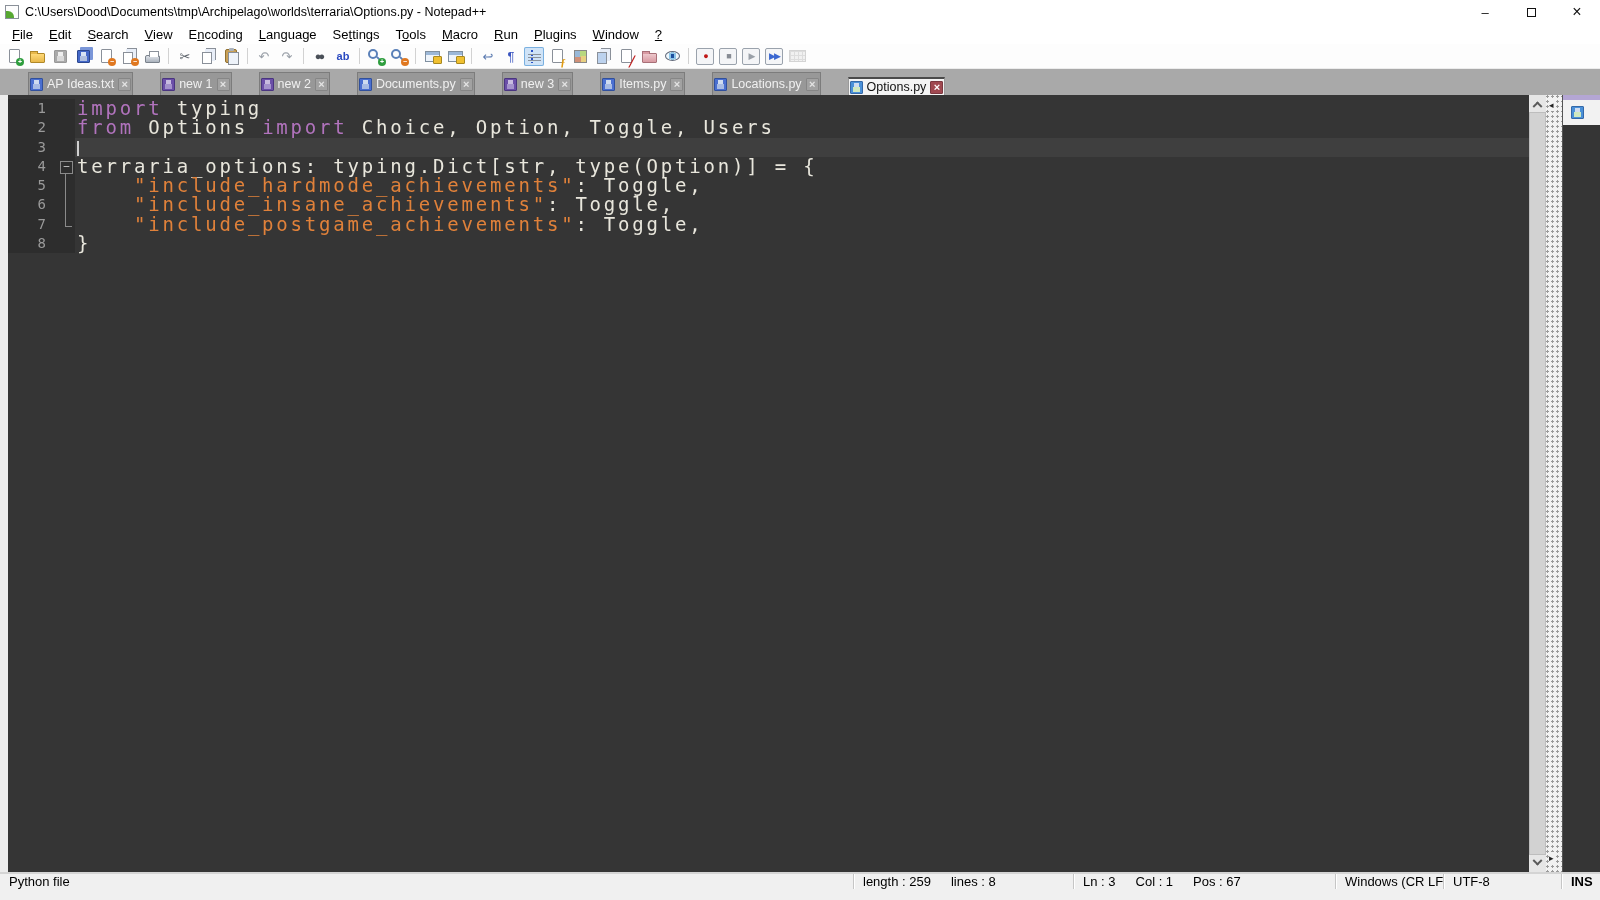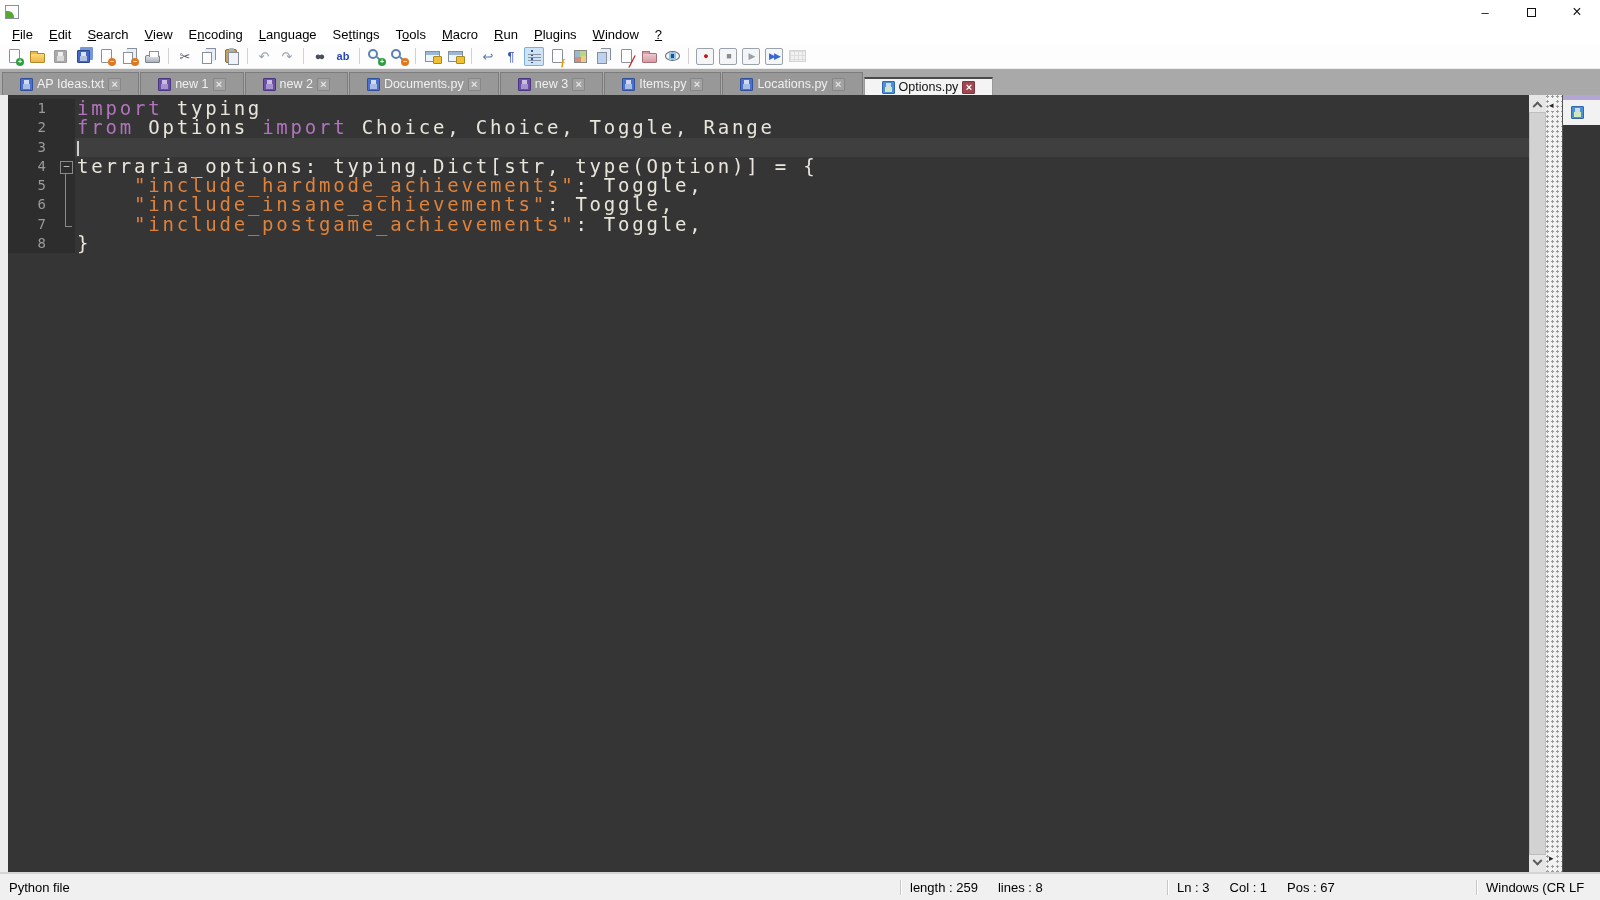"C:\Users\Dood\Documents\tmp\Archipelago\" span.title-text { html: none -> <span>C:\Users\Dood\Documents\tmp\Archipelago\worlds\terraria\Options.py - Notepad++</span> }
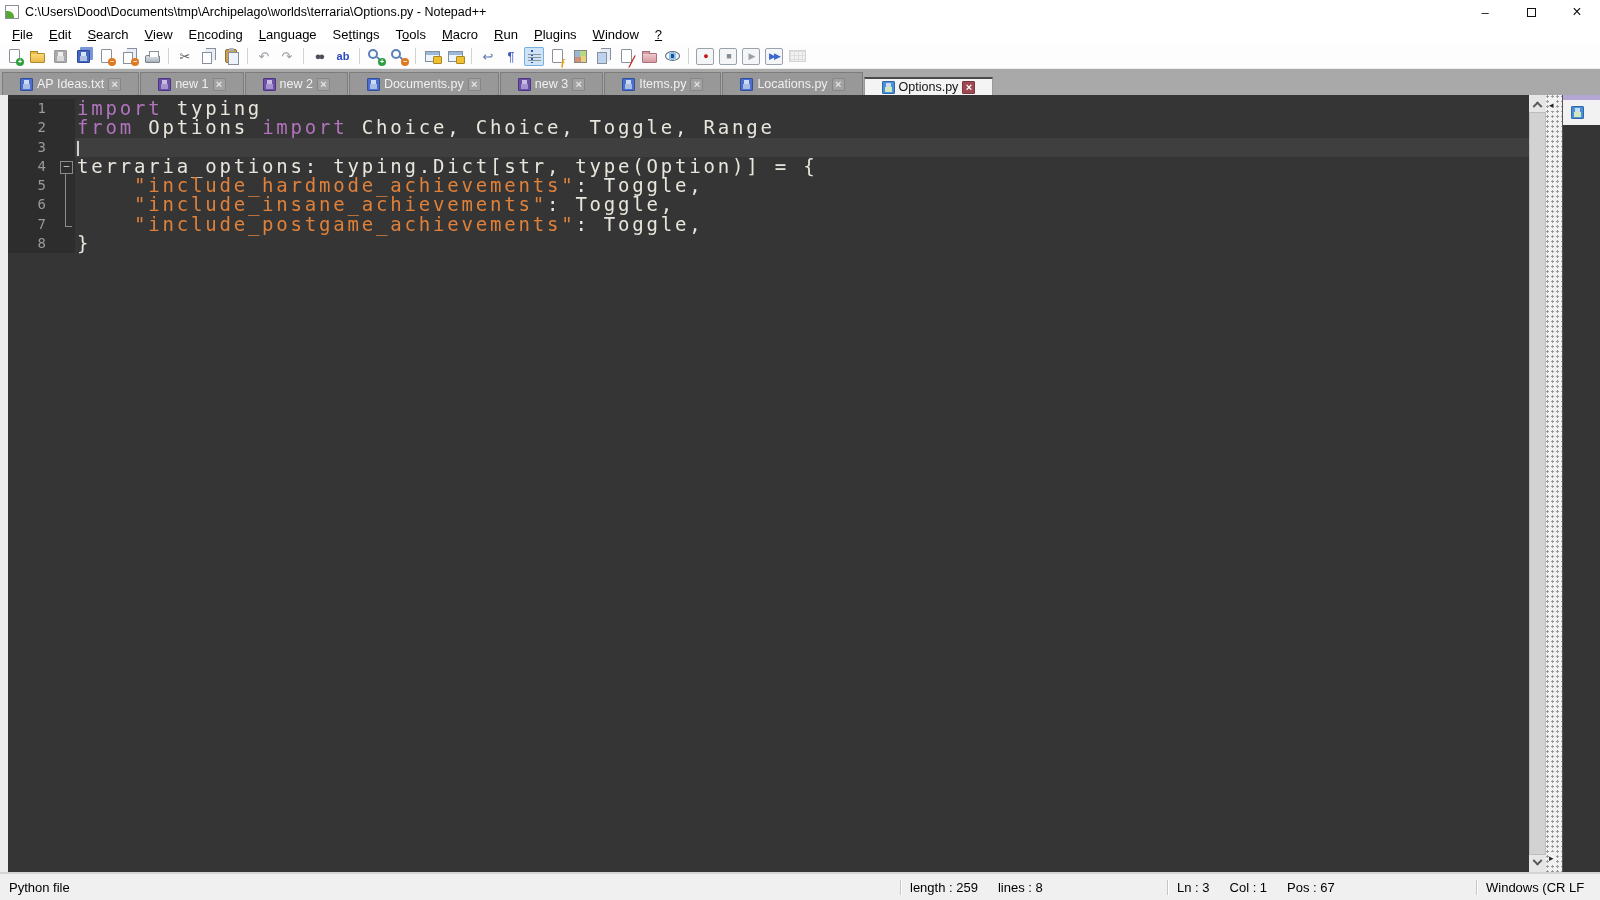"AP Ideas.txt" .tab { margin-left: none -> 26px; padding: 0 17px -> 0 1px }
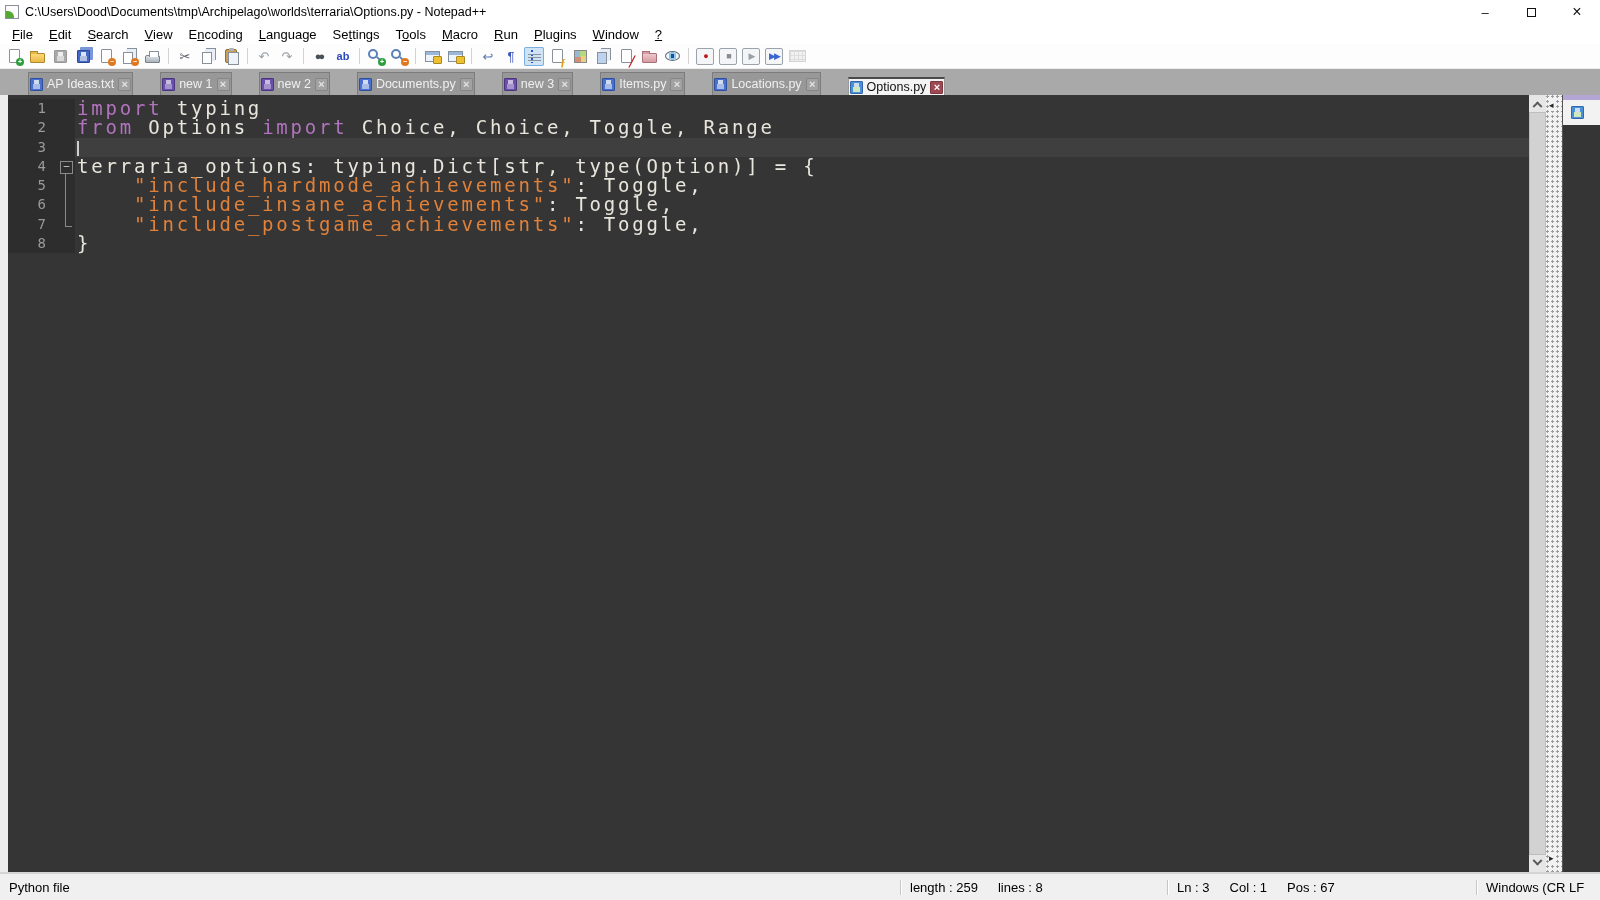"Choice, Choice, Toggle, Range" span.seg-pl { text: Choice, Toggle, Range -> Option, Toggle, Users }
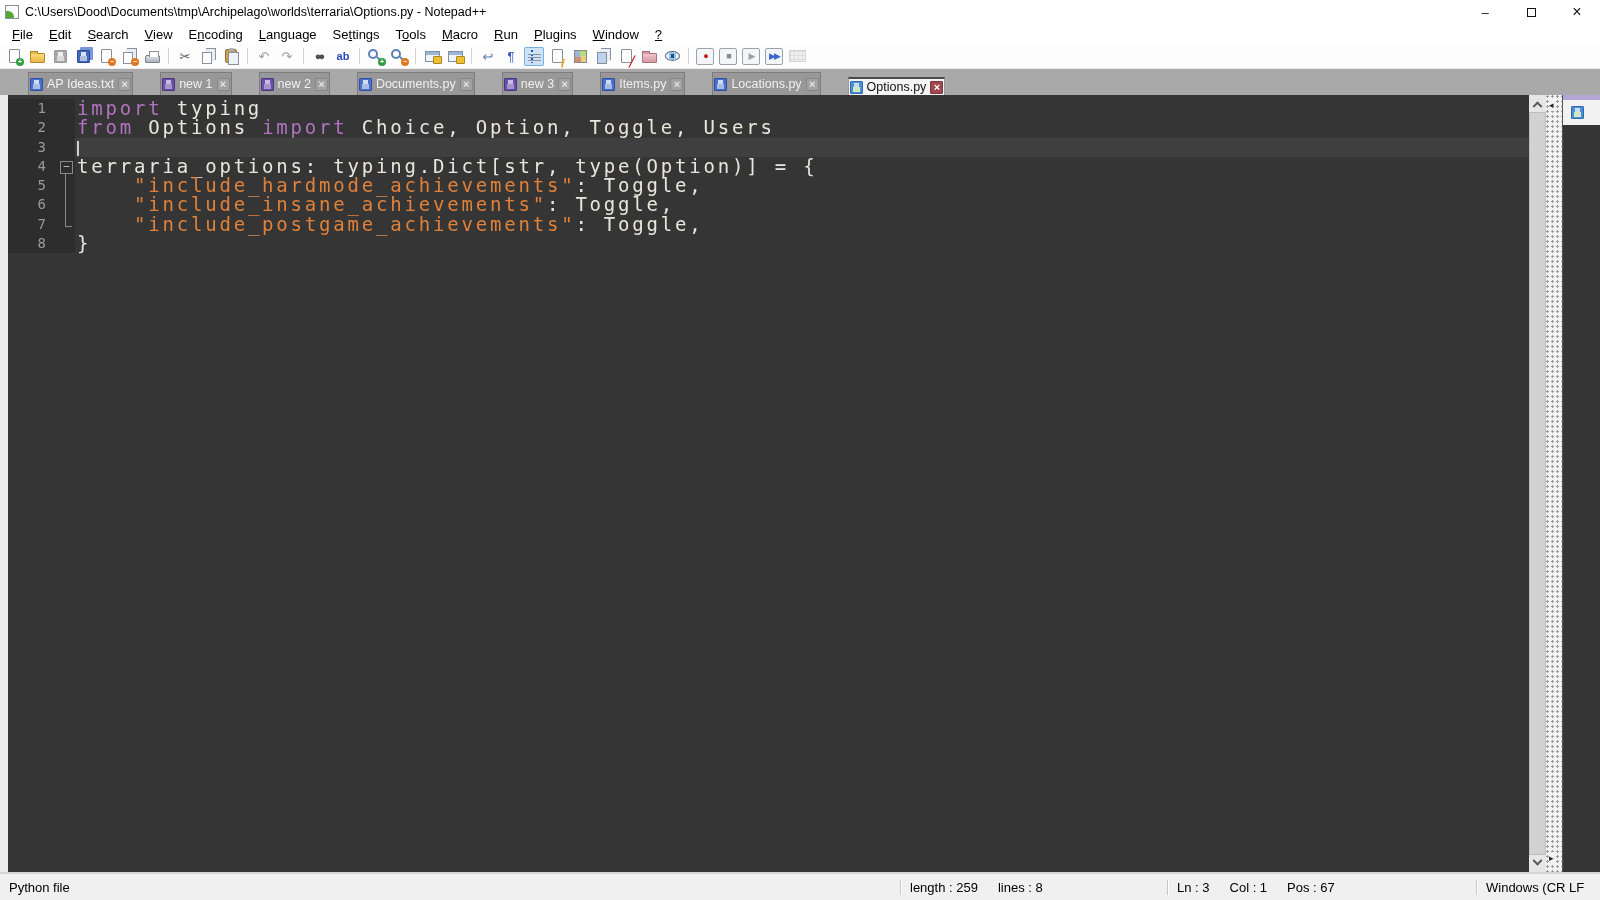"Python file" .statusbar { align-items: center -> flex-start; gap: 47px -> none }
